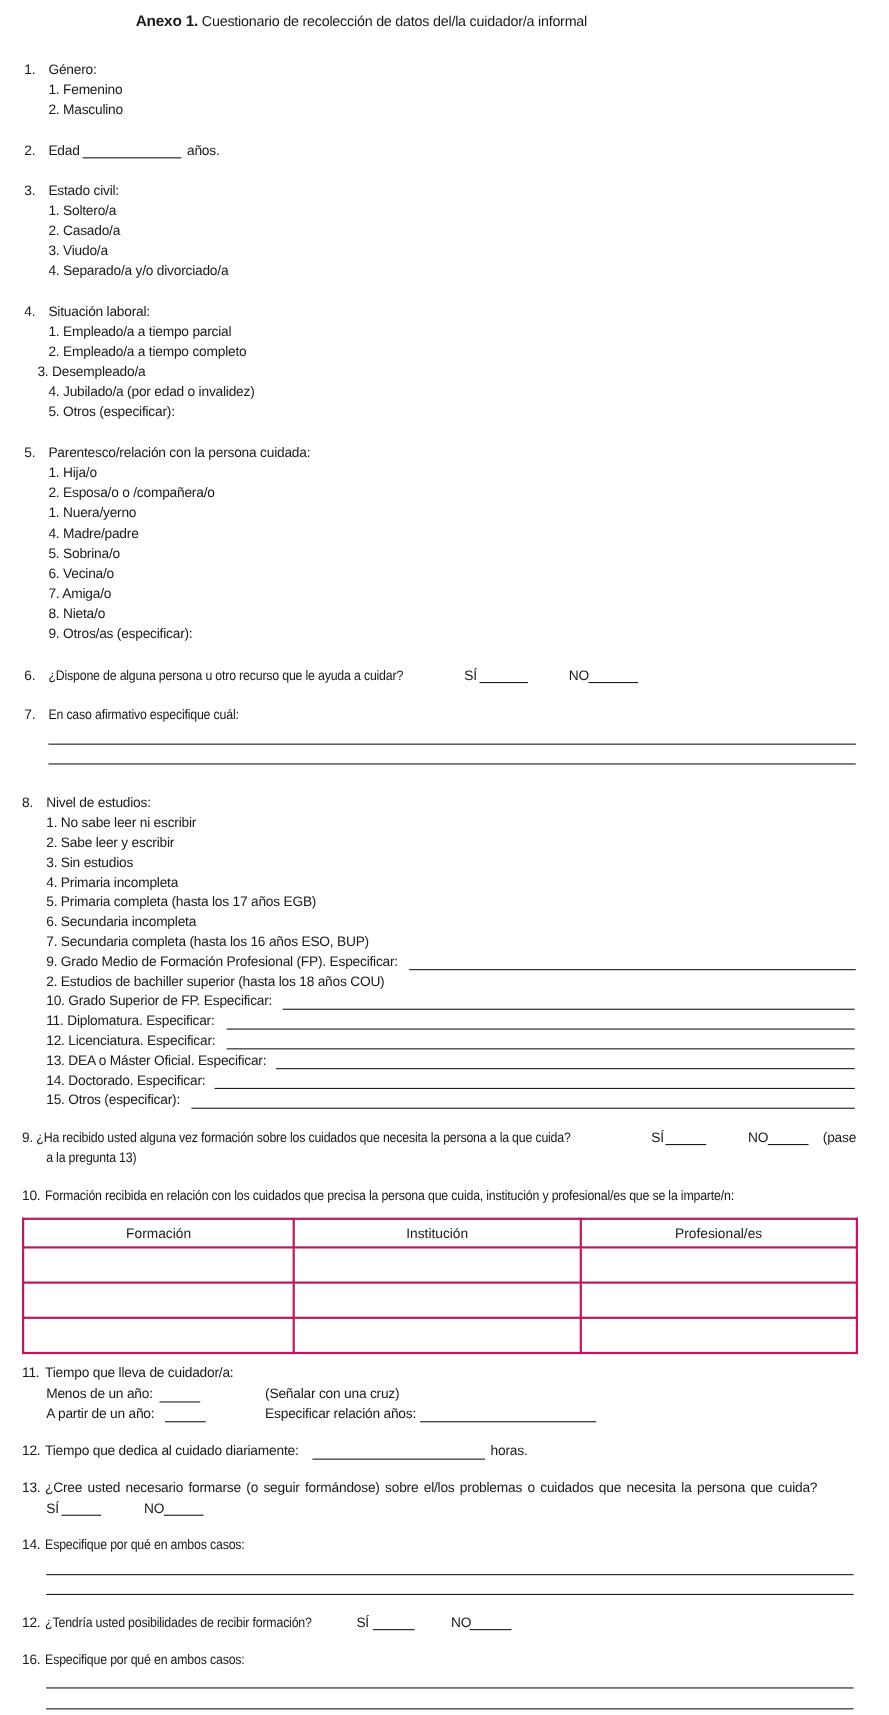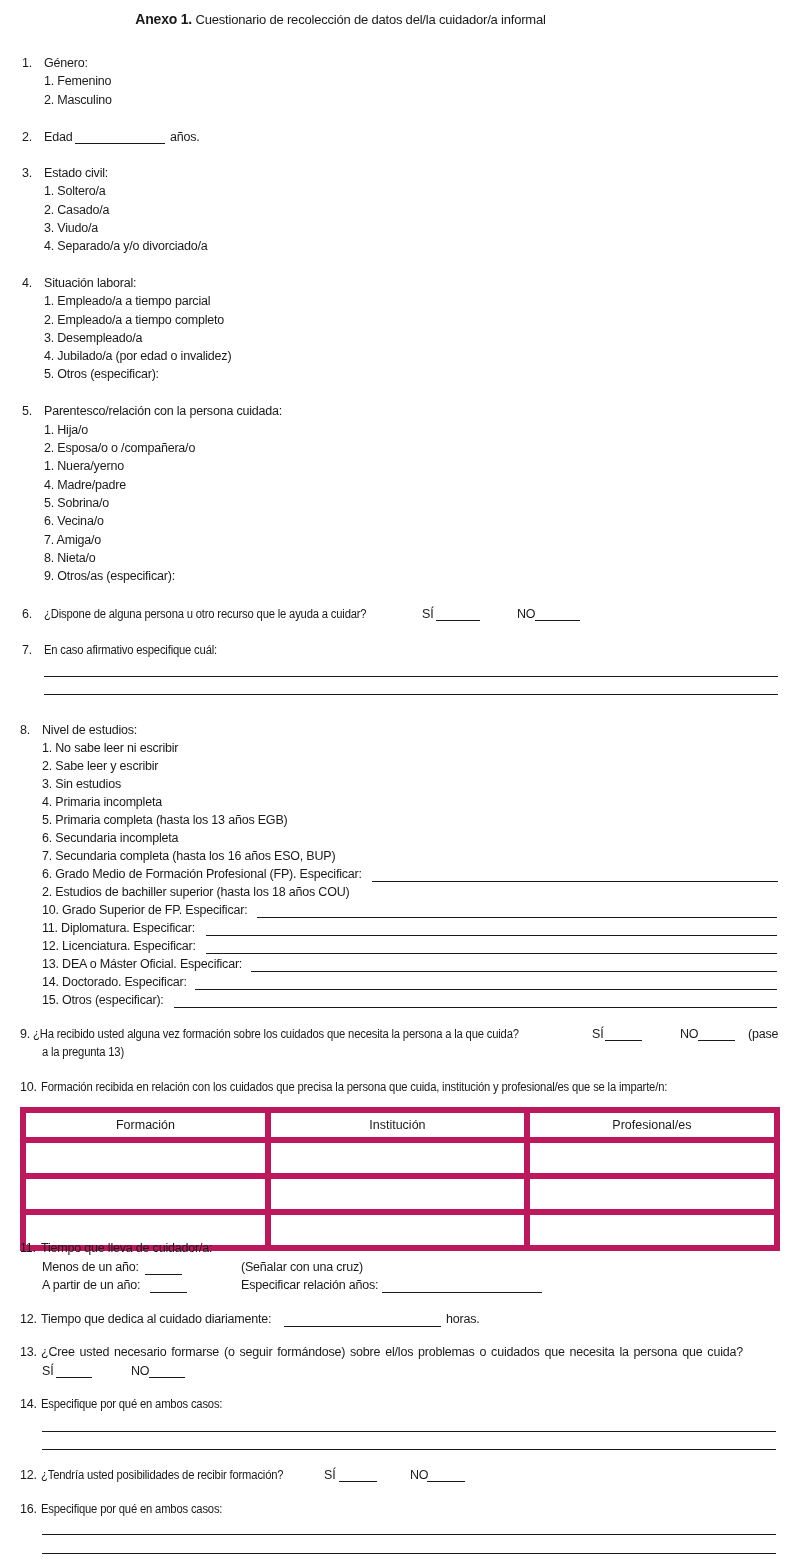"Anexo 1. Cuestionario de recolección" .title { left: 16px -> 4px }
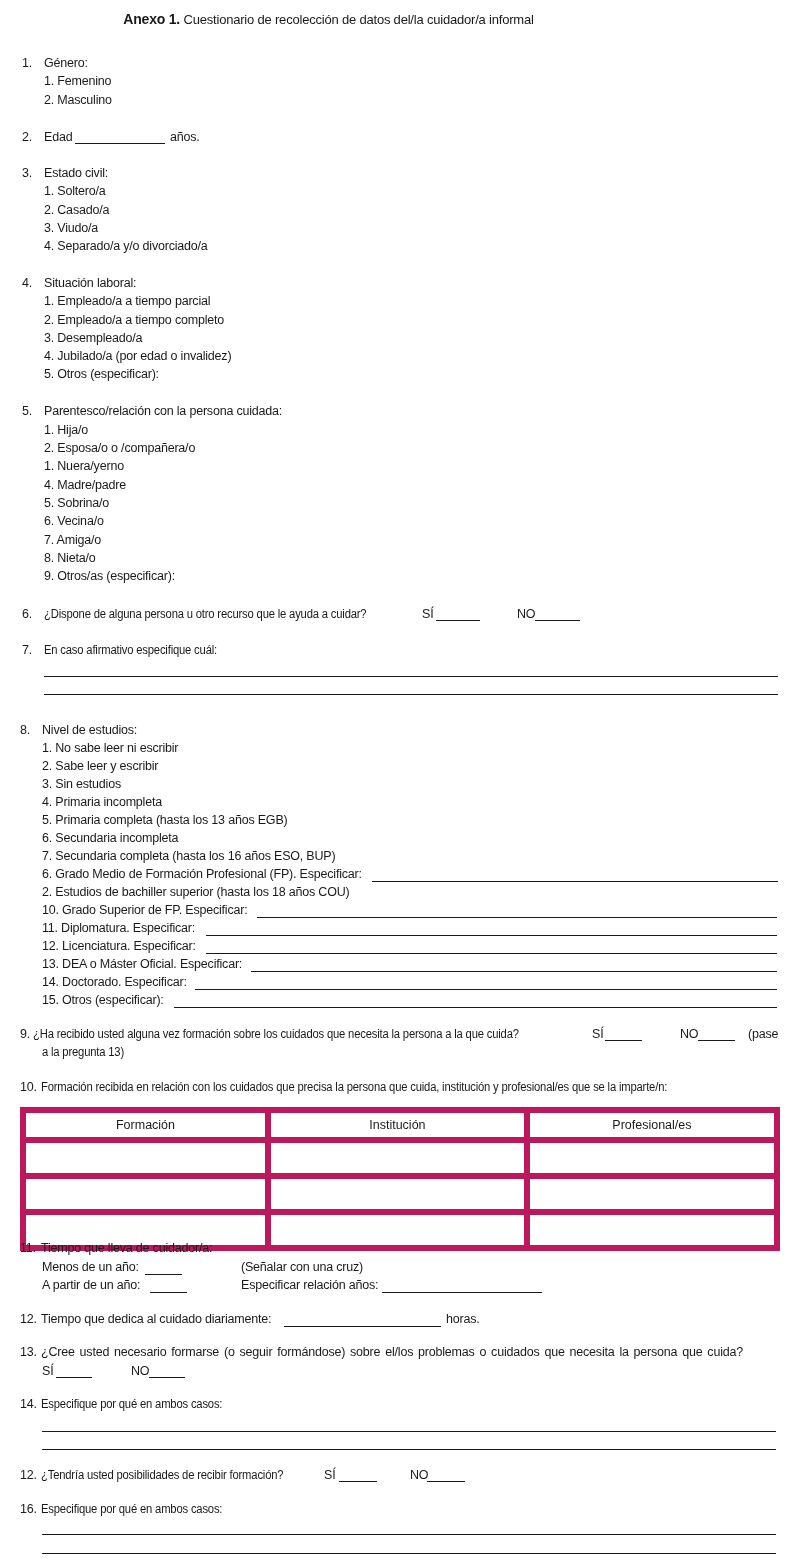"3. Desempleado/a" span.t { left: 44px -> 34px }
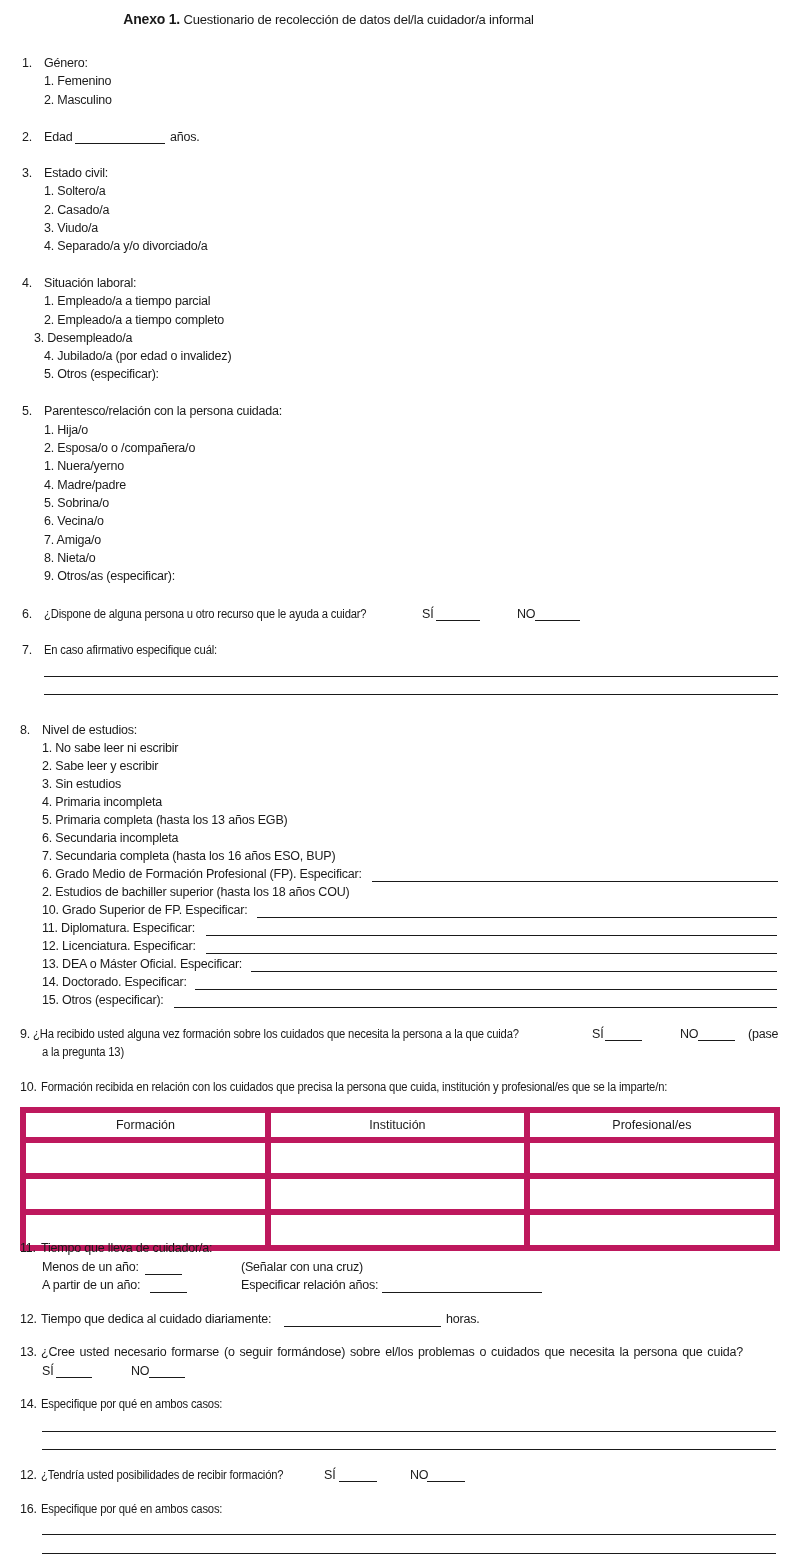"5. Primaria completa (hasta los" span.t { text: 13 -> 17 }
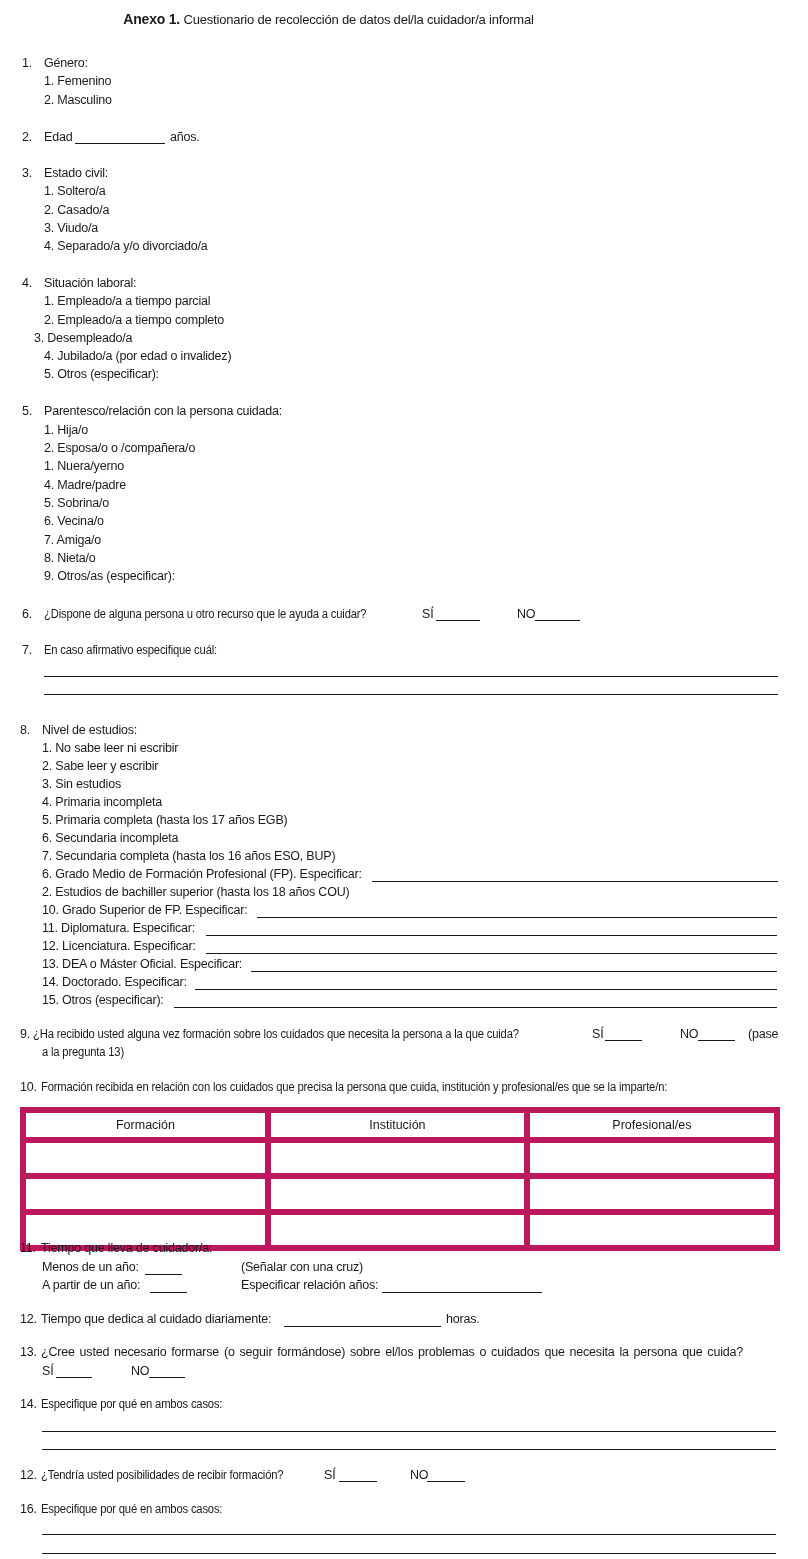"6. Grado Medio de Formación" span.t { text: 6 -> 9 }
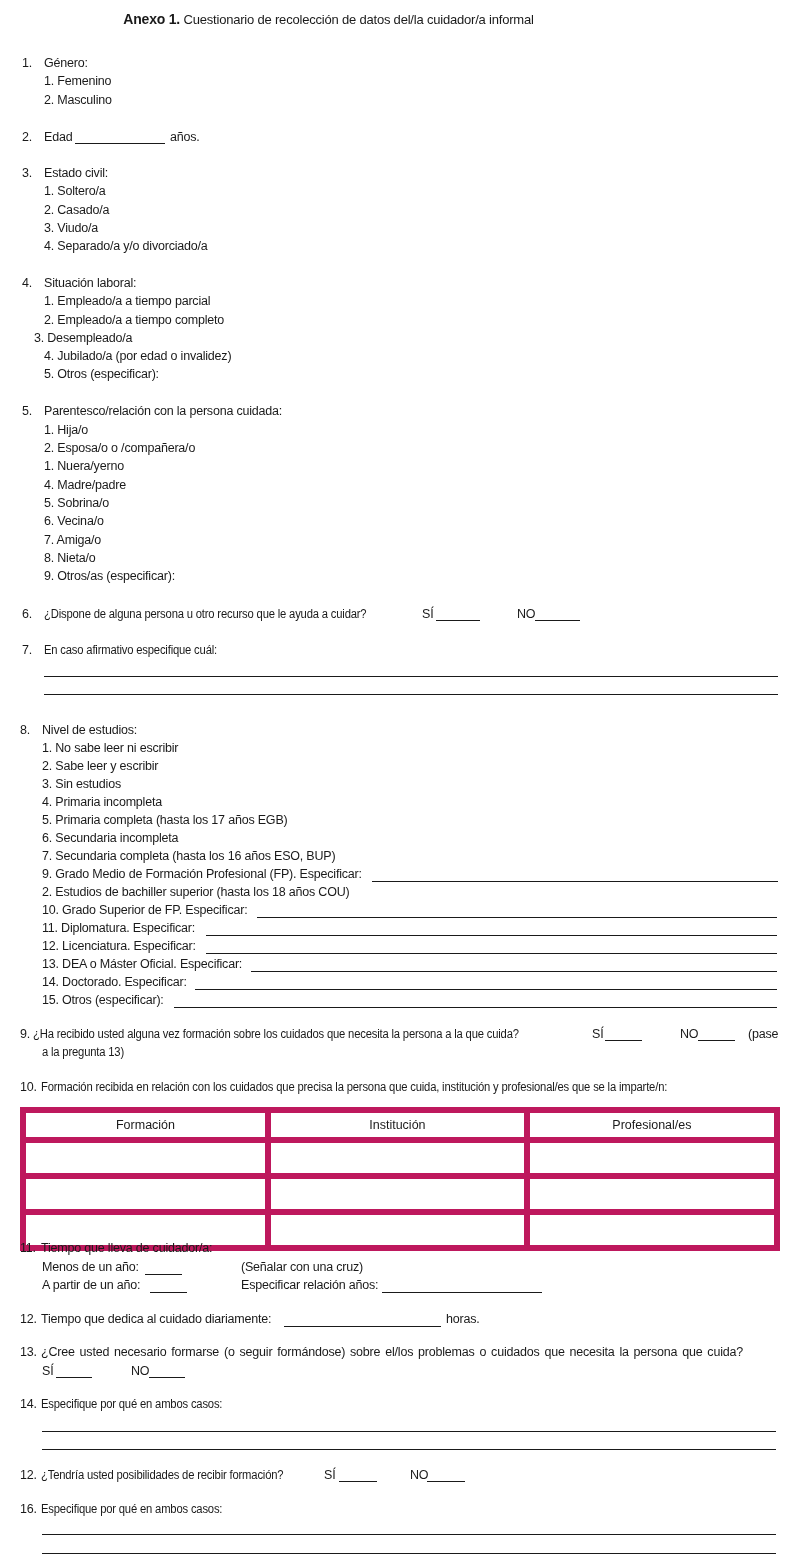"Formación" table.form th, table.form td { border: 6px solid #be185d -> 2px solid #be185d }
